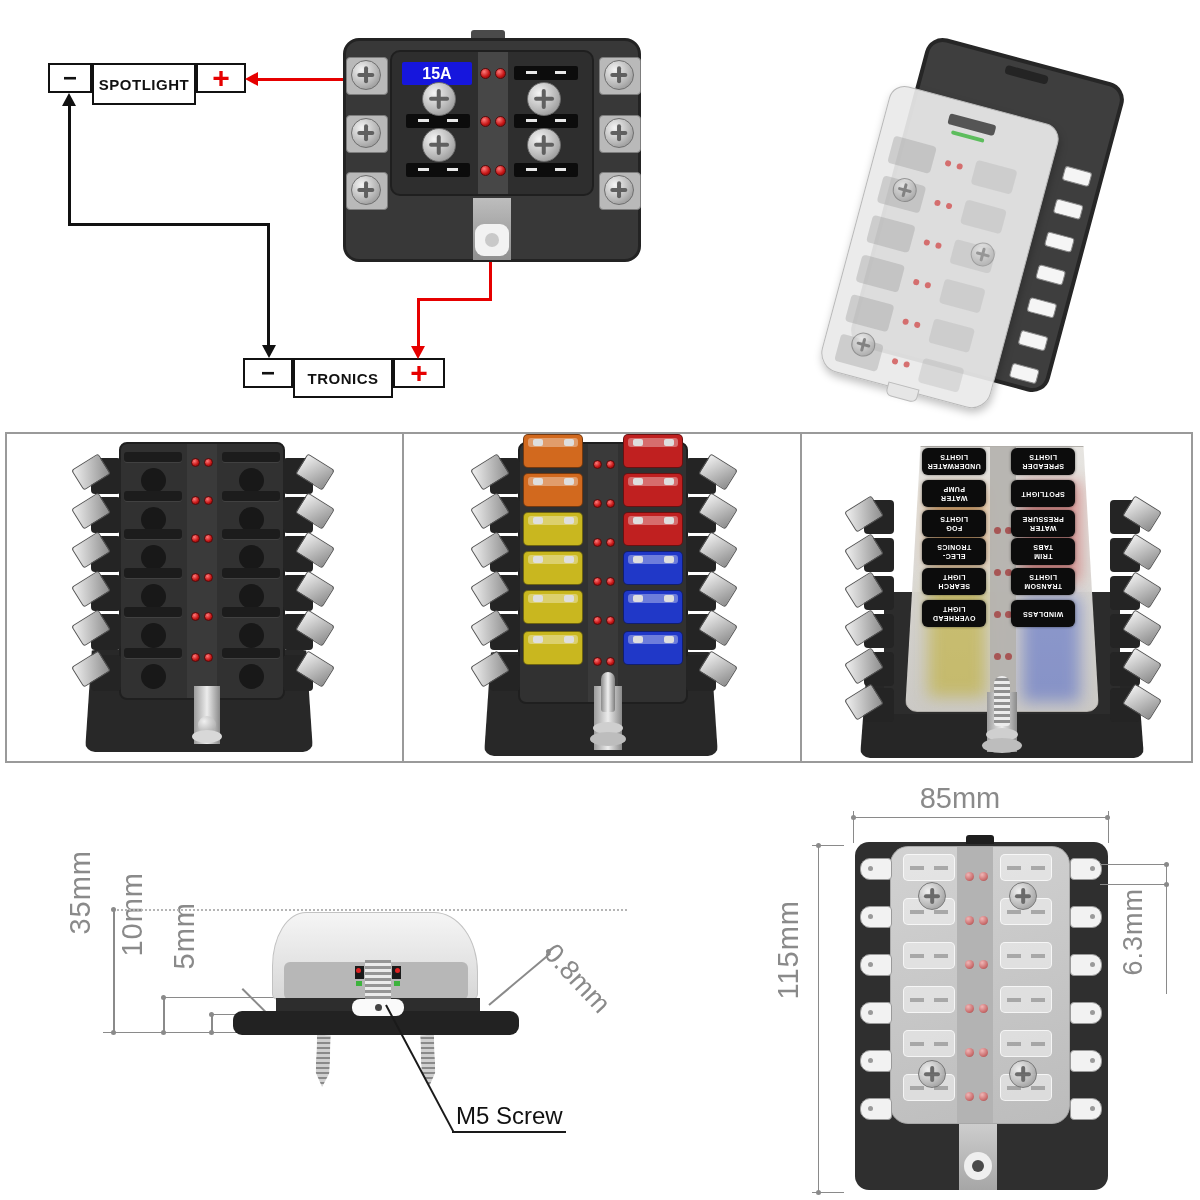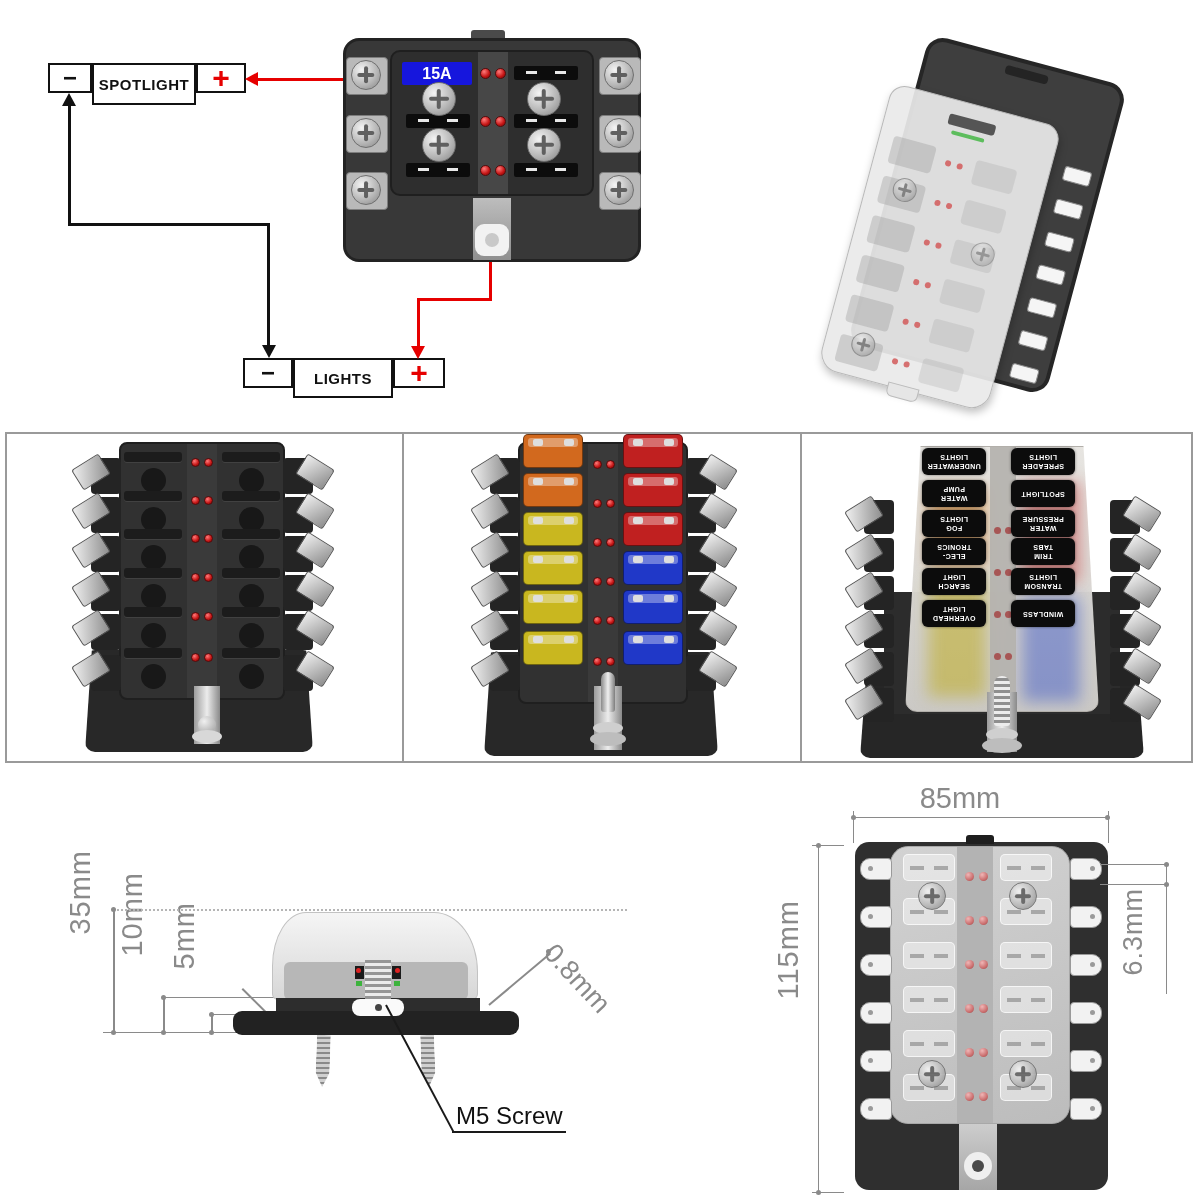"LIGHTS" div.wbox { text: LIGHTS -> TRONICS }
